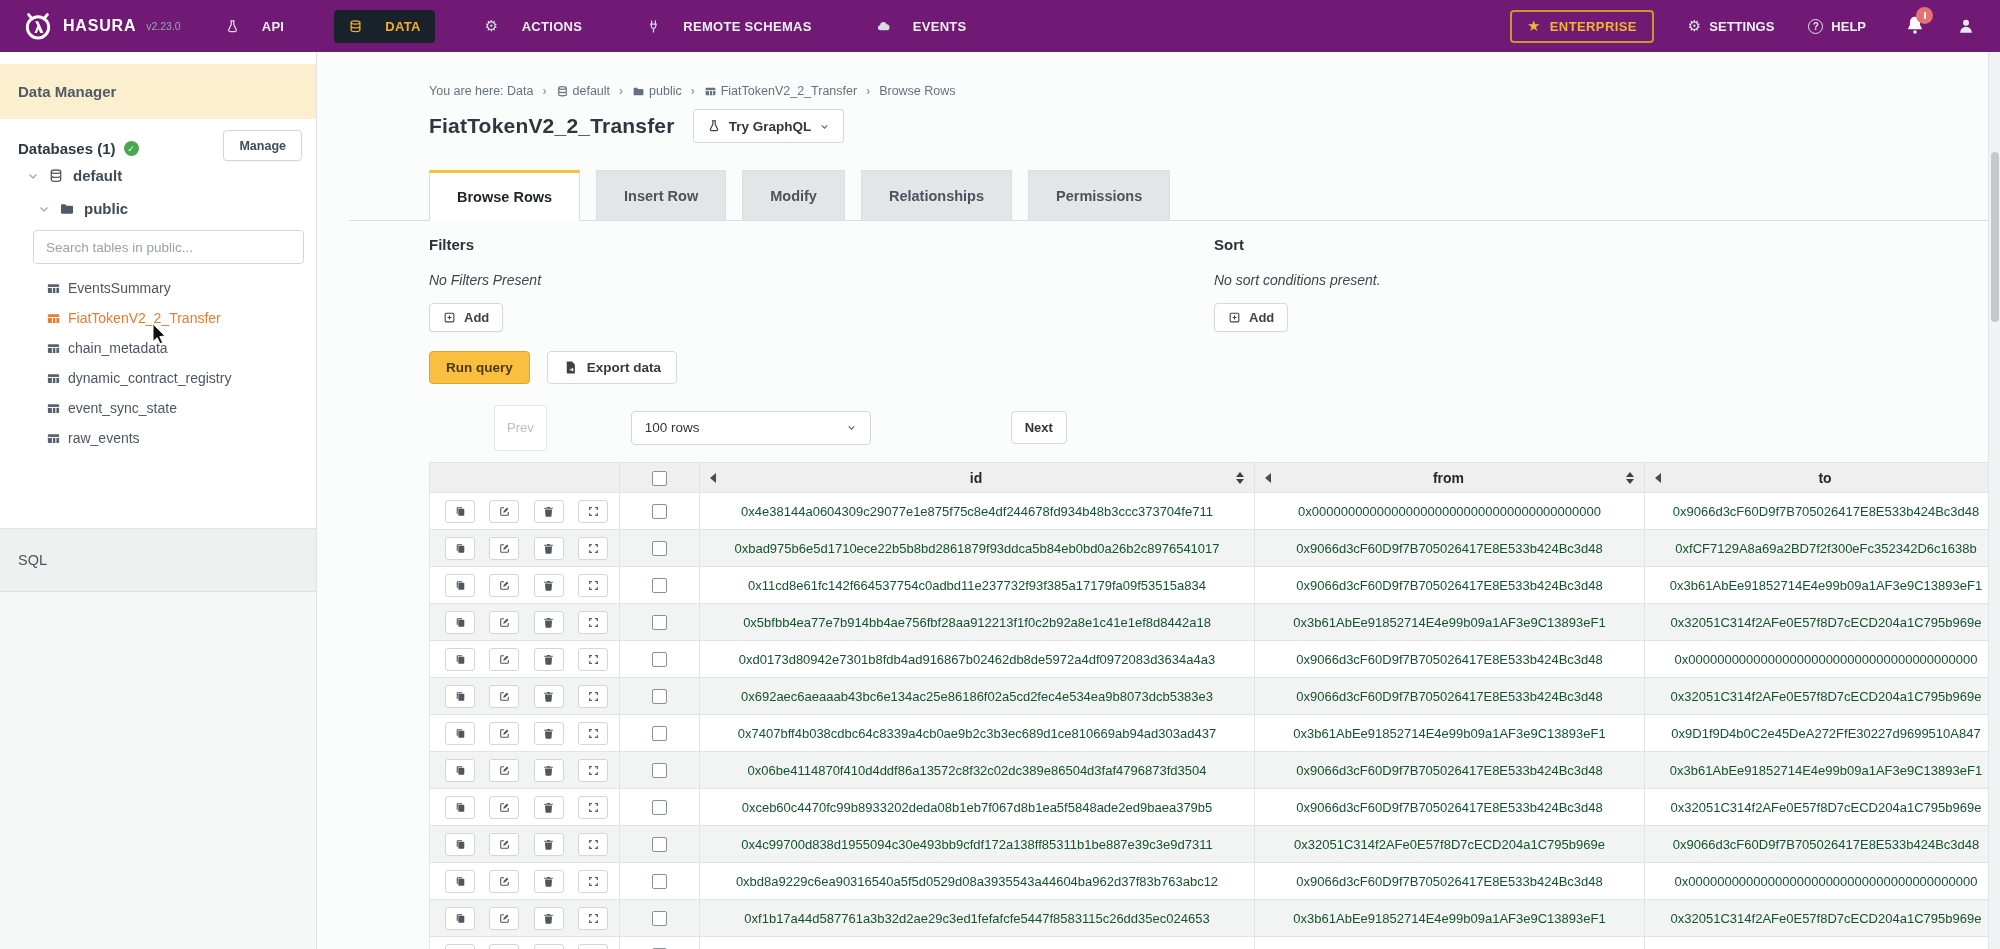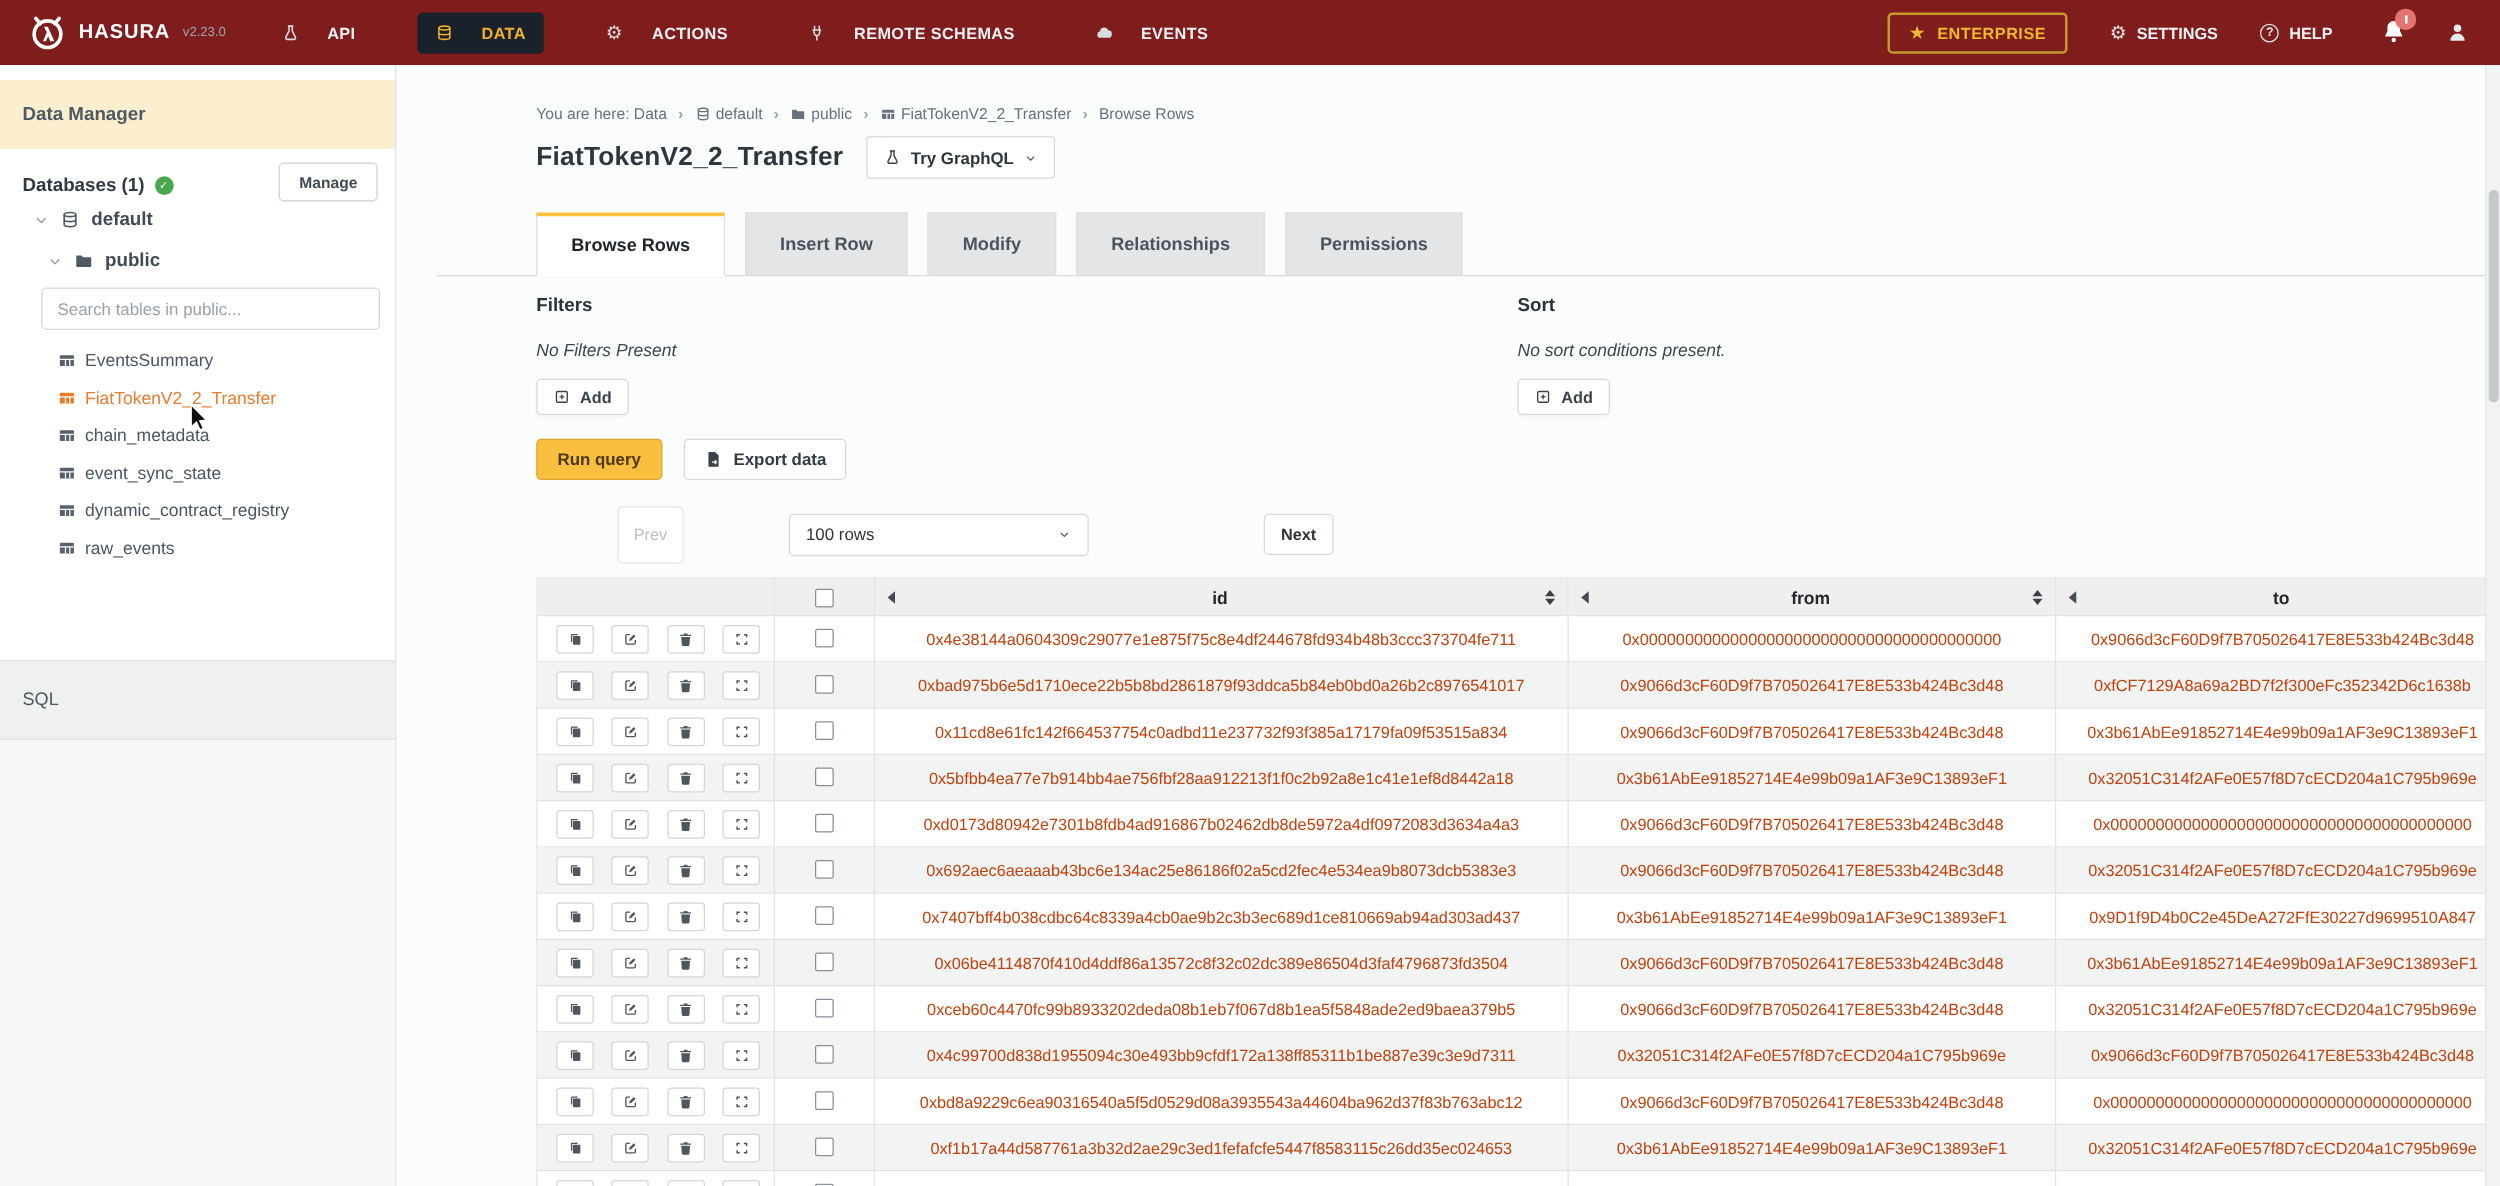"HASURA" .nav { background: #7f1d1d -> #701a75 }
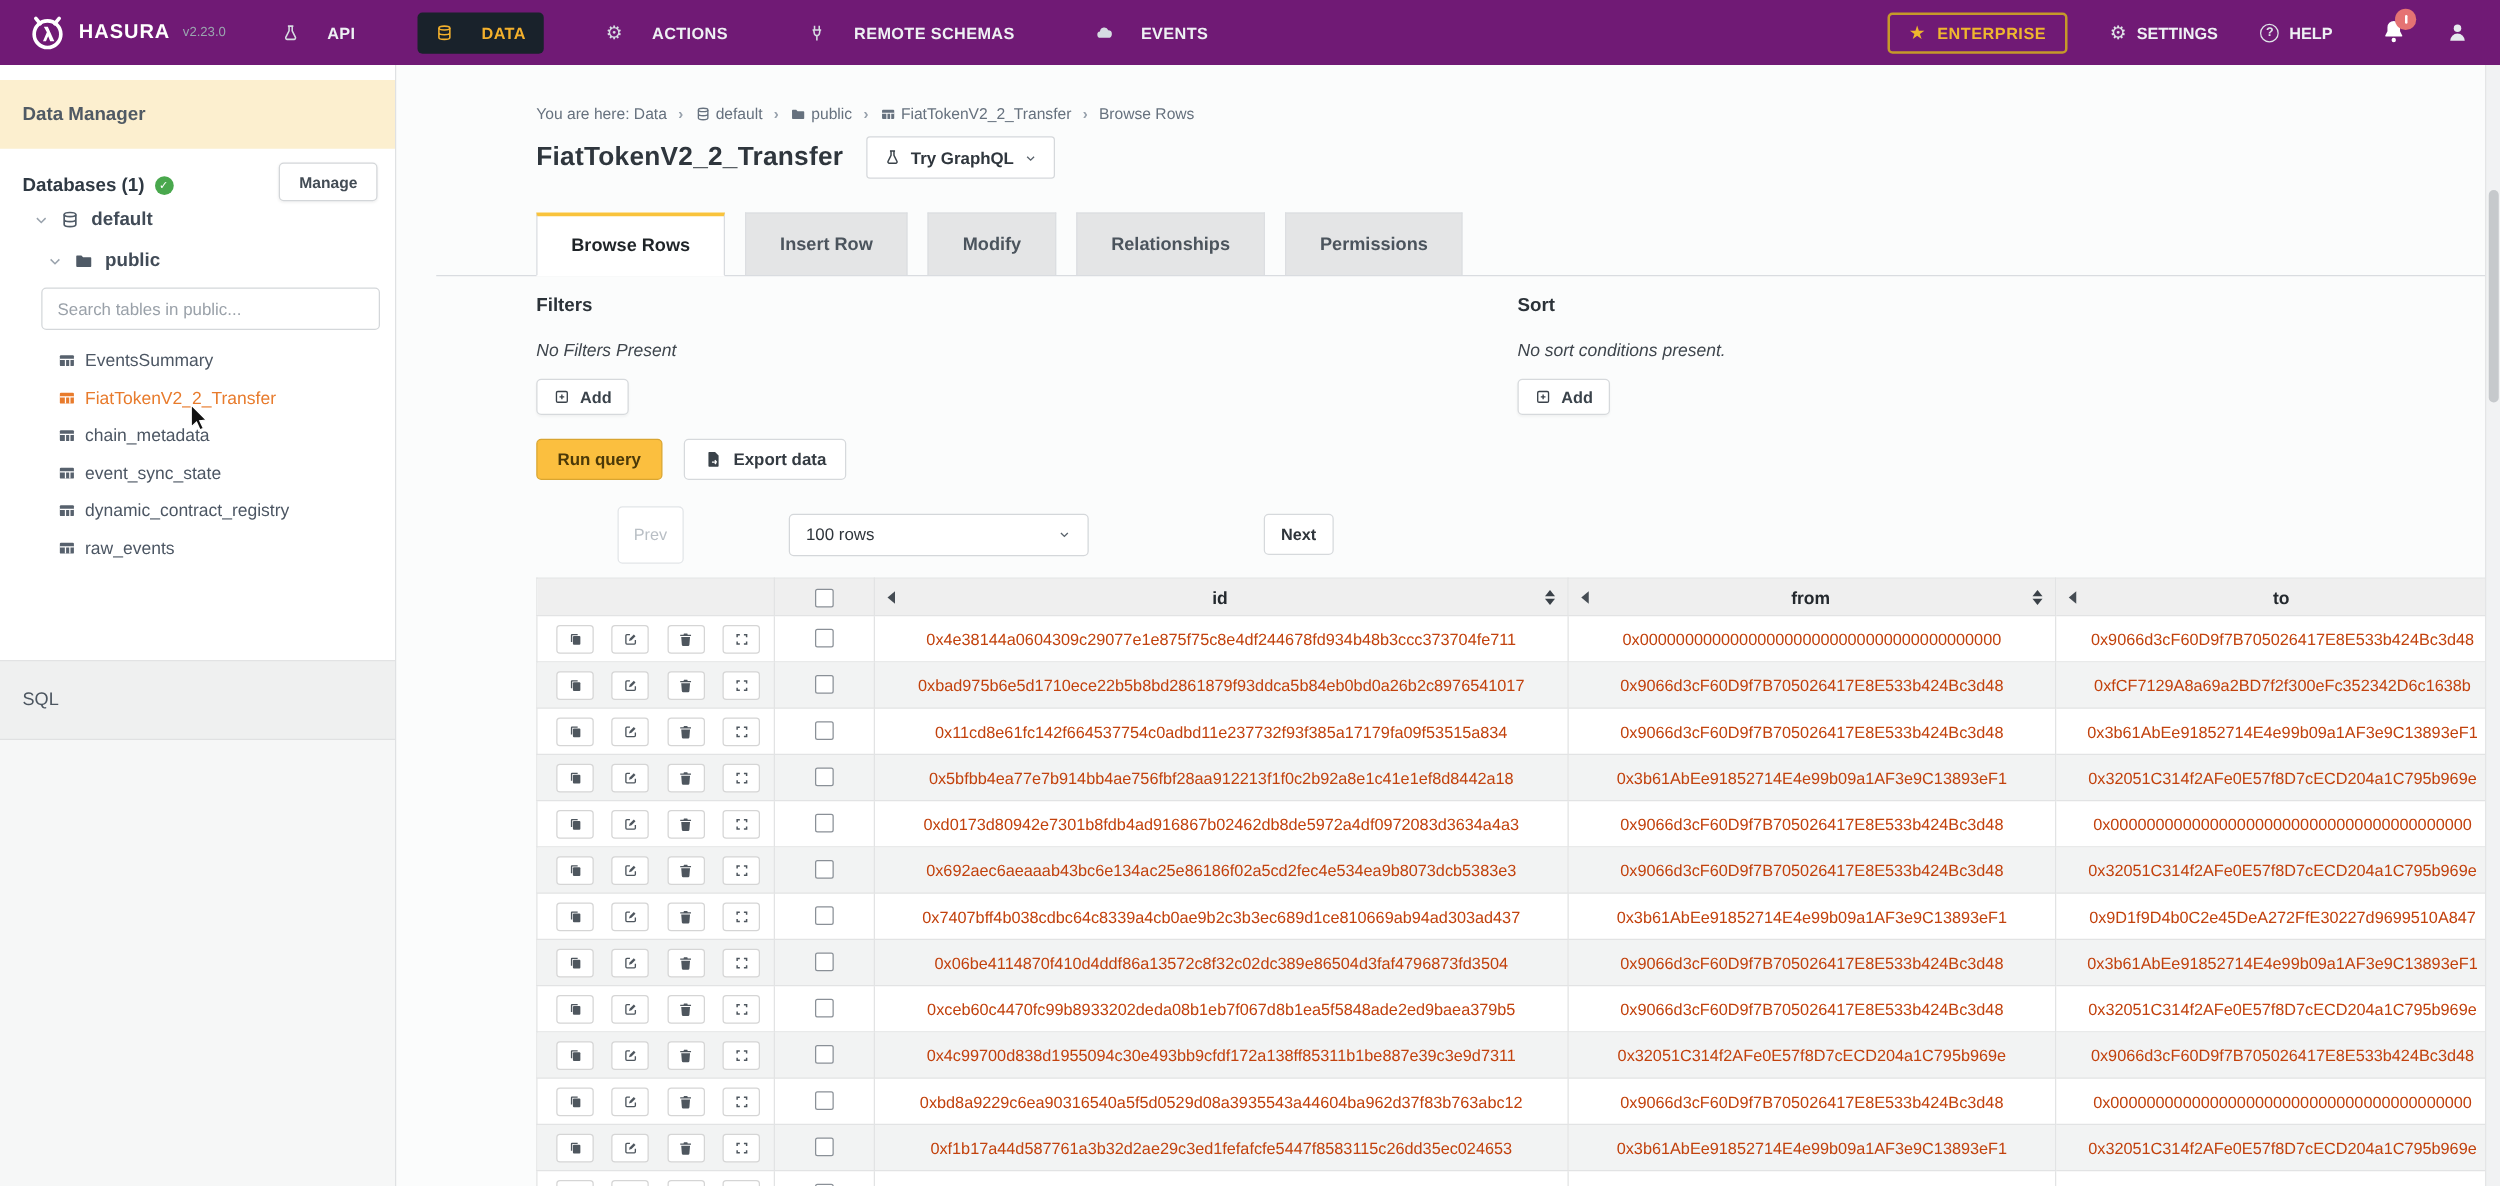"event_sync_state" li.tbl-item { order: before "dynamic_contract_registry" -> after "dynamic_contract_registry" }
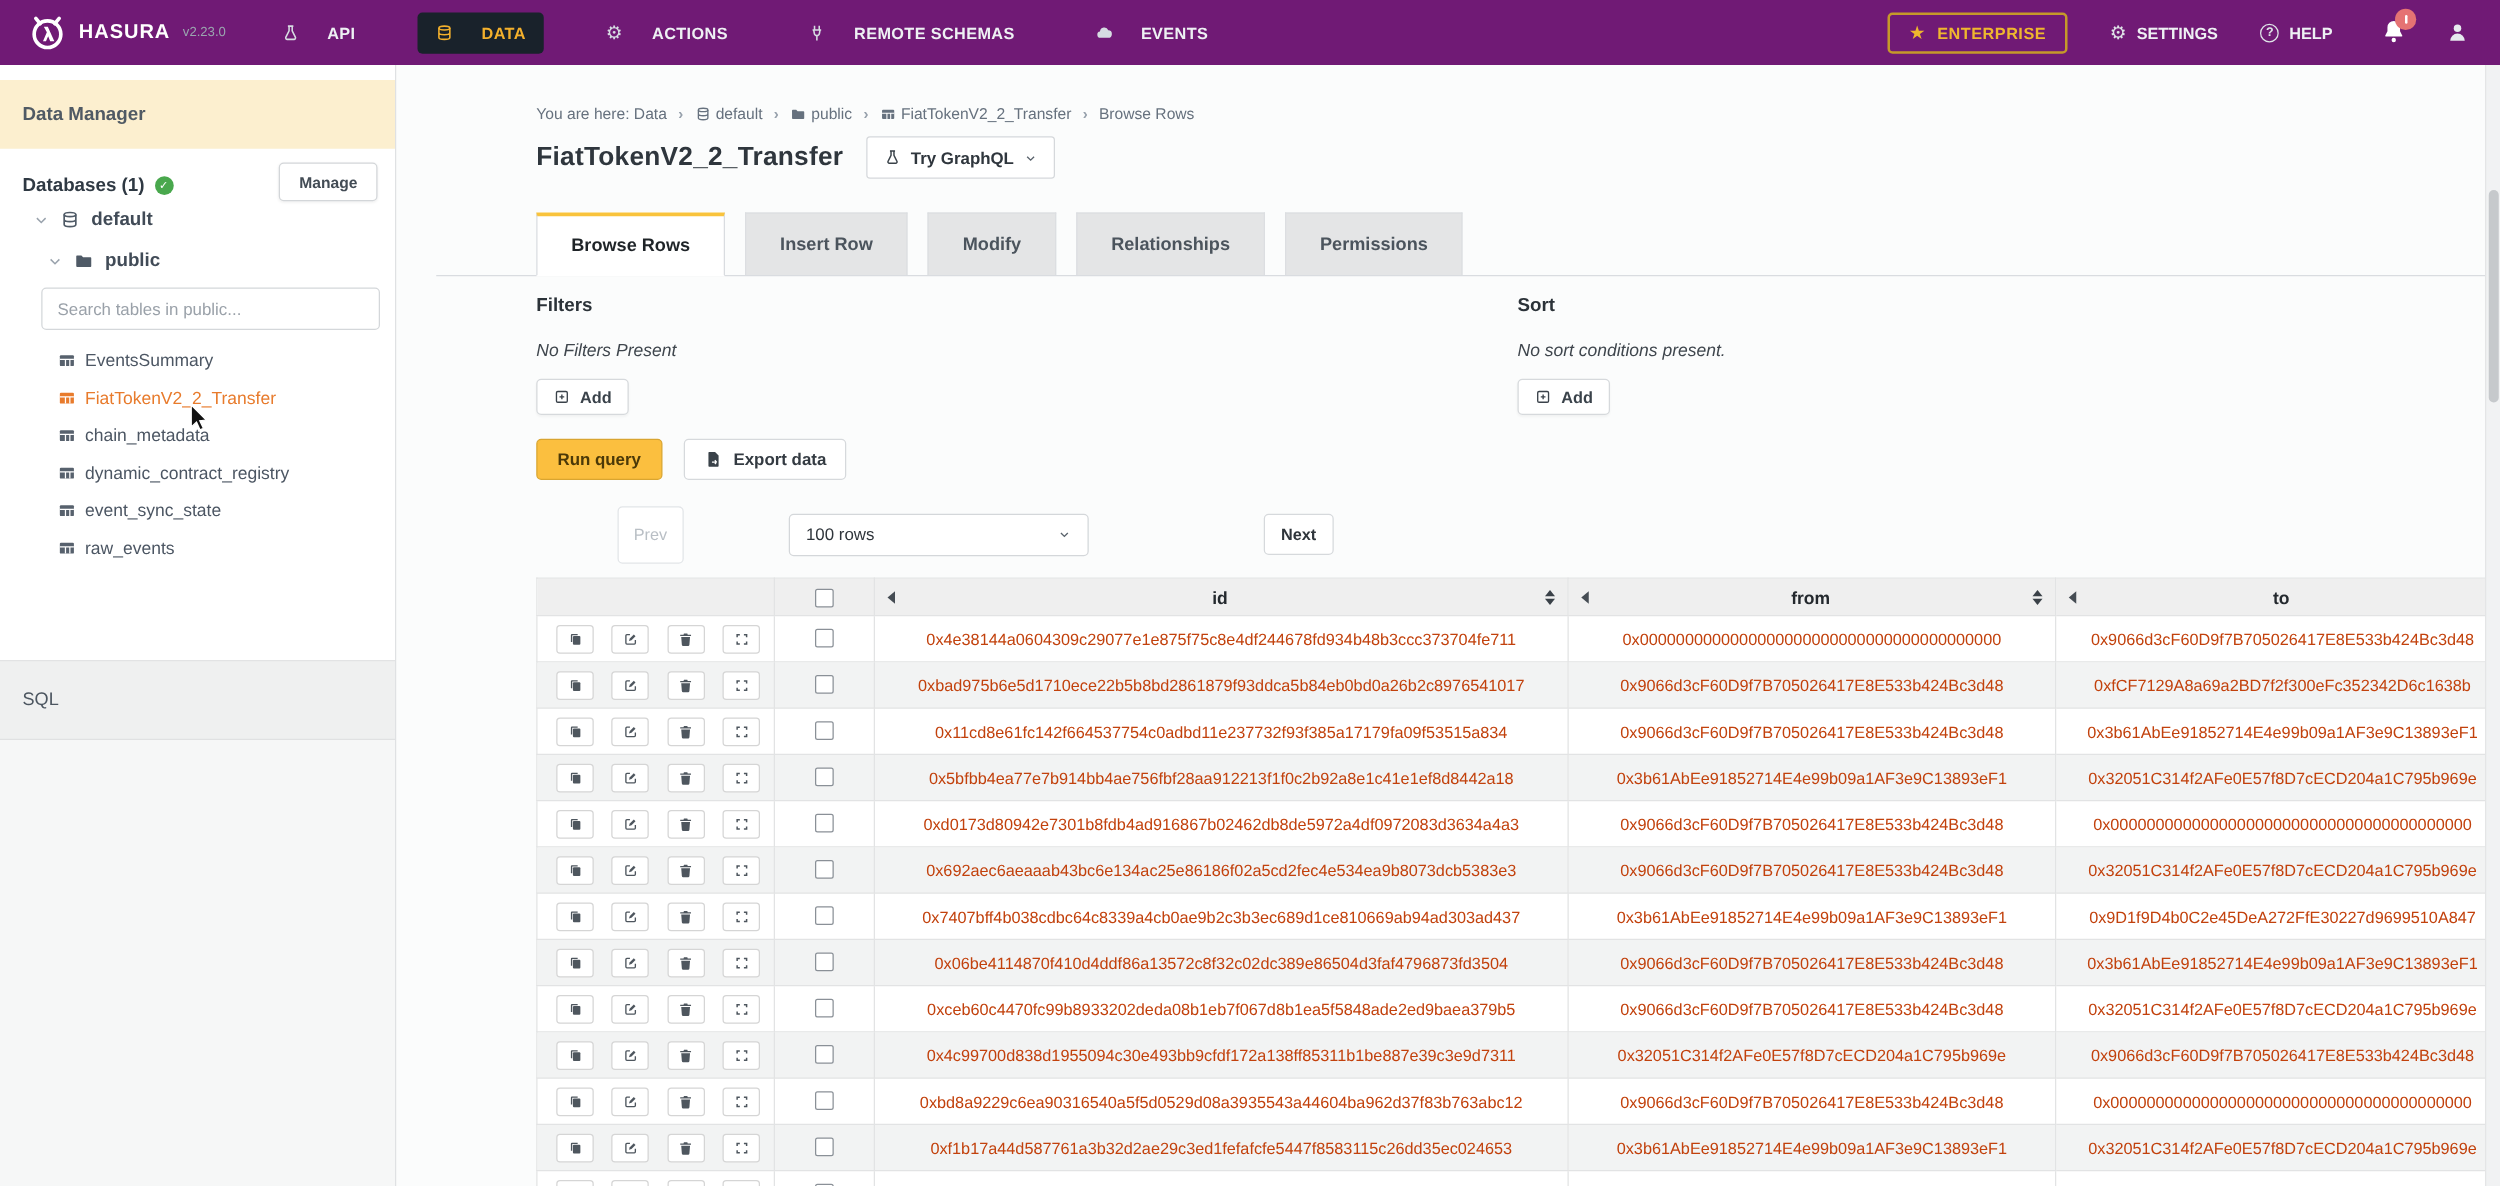"0x4e38144a0604309c29077e1e875f75c8e4df24" .td-val { color: #c2410c -> #14532d }
